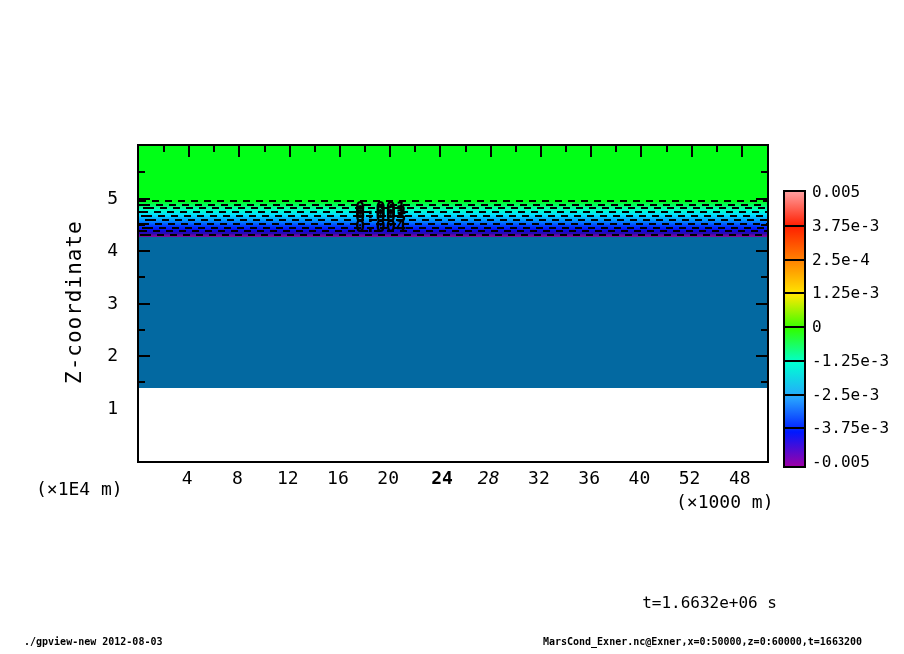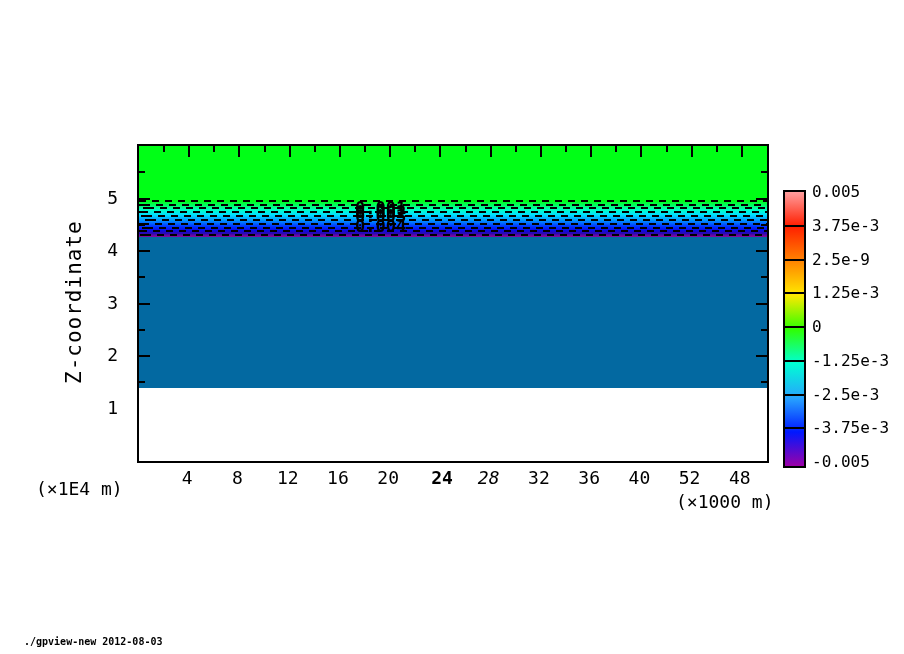"2.5e-9" div.cb-label { text: 2.5e-9 -> 2.5e-4 }
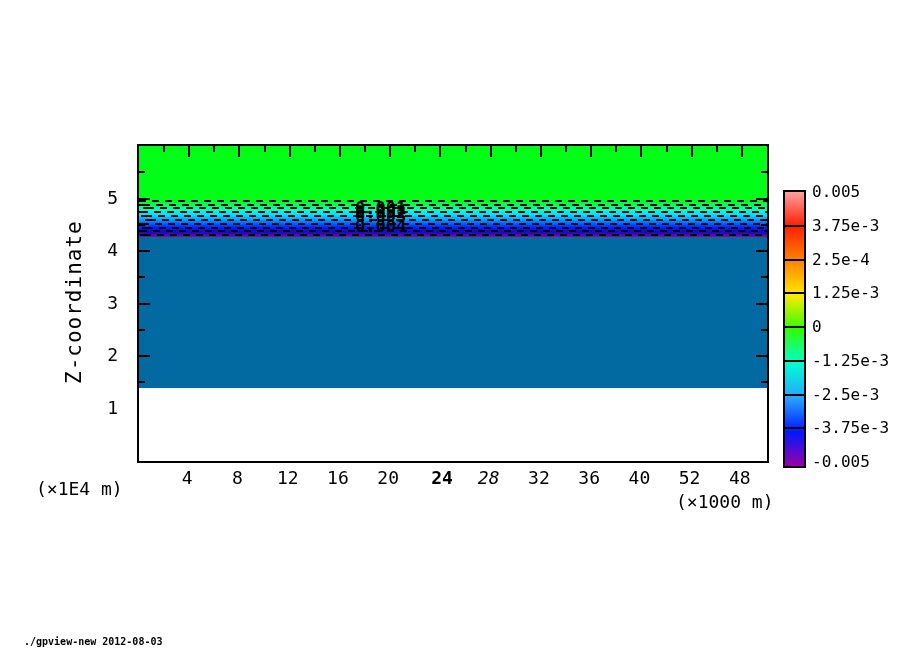"t=1.6632e+06 s" div.abs { html: none -> <div>t=1.6632e+06 s</div> }
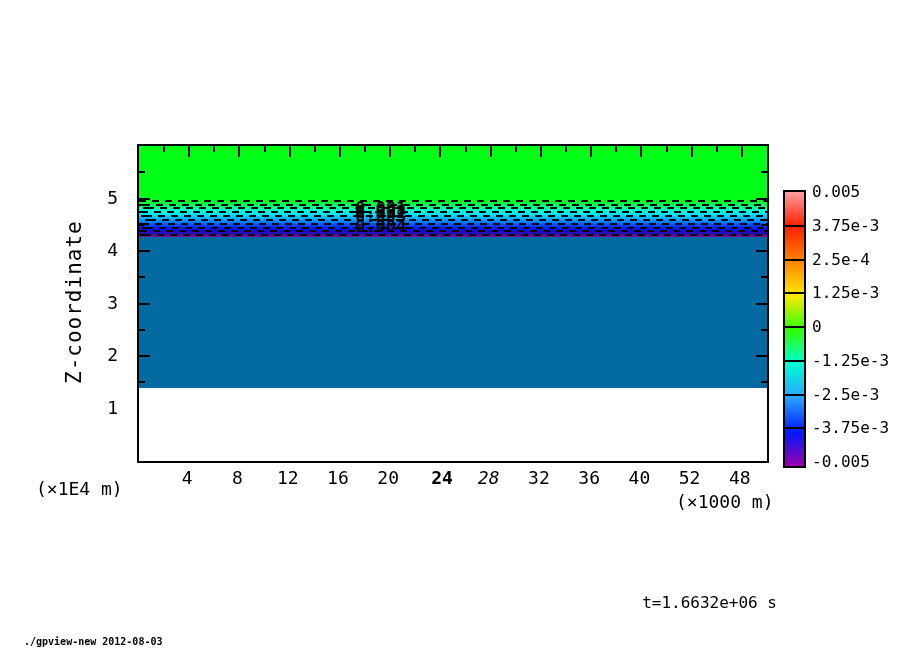"MarsCond_Exner.nc@Exner,x=0:50000,z=0:60" div.abs { html: none -> <div>MarsCond_Exner.nc@Exner,x=0:50000,z=0:60000,t=1663200</div> }
